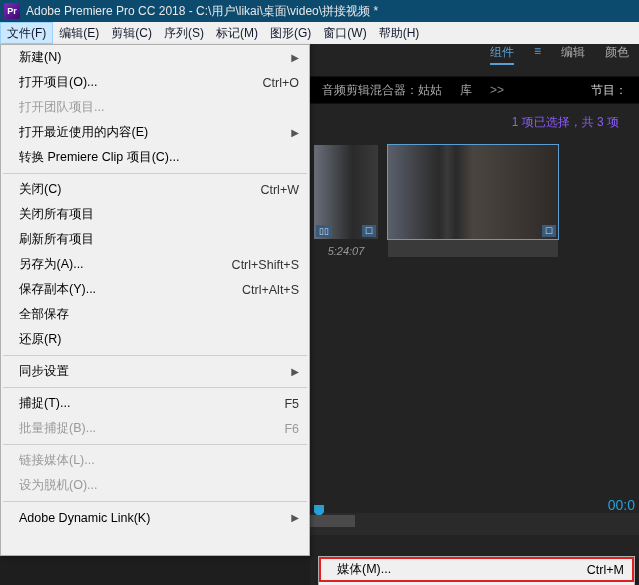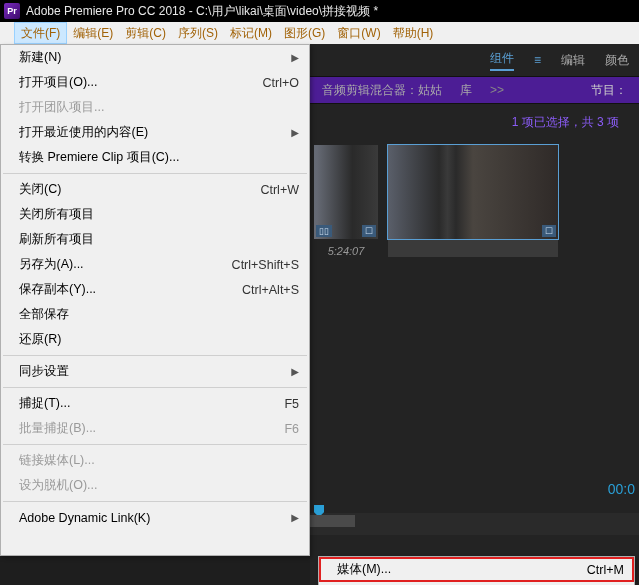"Pr" .titlebar { background: #000000 -> #0c4a6e }
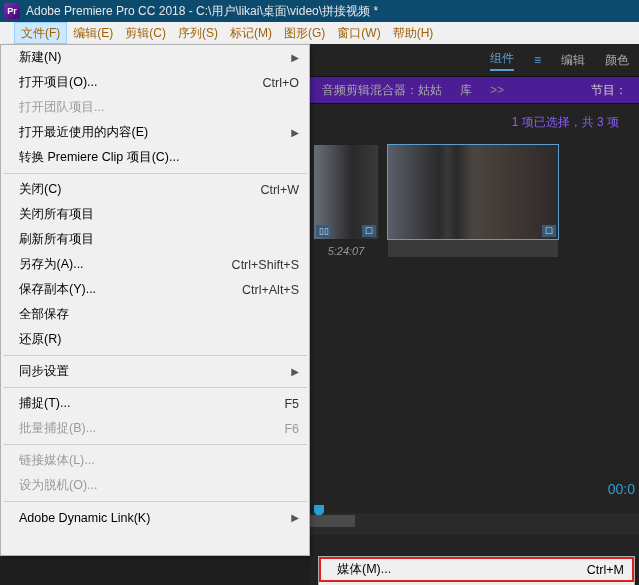"文件(F)" .menubar { color: #a16207 -> #0f172a; padding-left: 14px -> none }
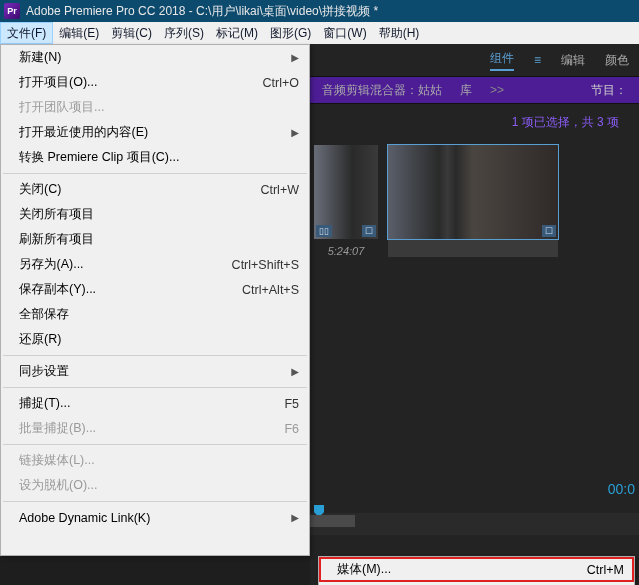"组件" .tabbar { align-items: center -> flex-start }
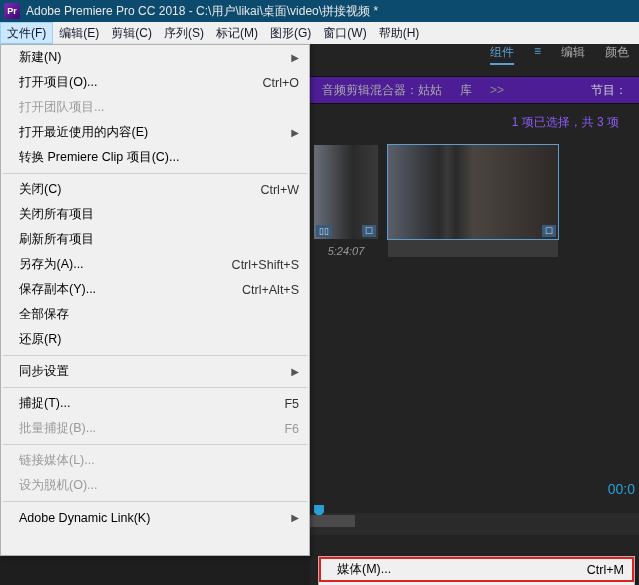"音频剪辑混合器：姑姑" .subtabbar { background: #4c1d95 -> #000000 }
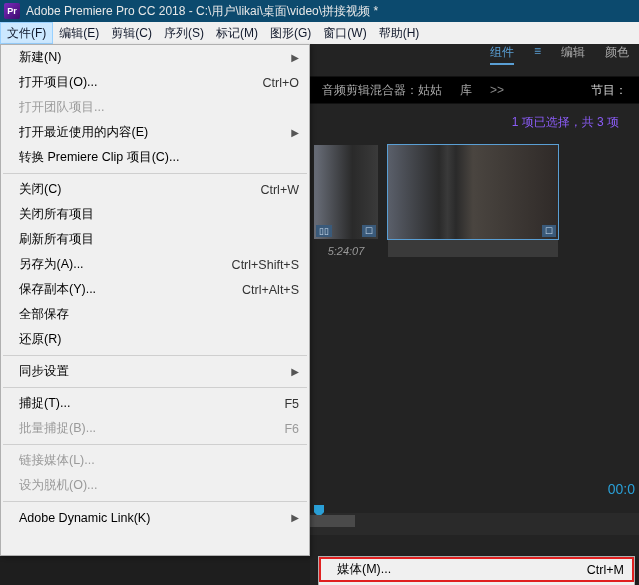"00:0" .timecode-area { bottom: 88px -> 72px }
